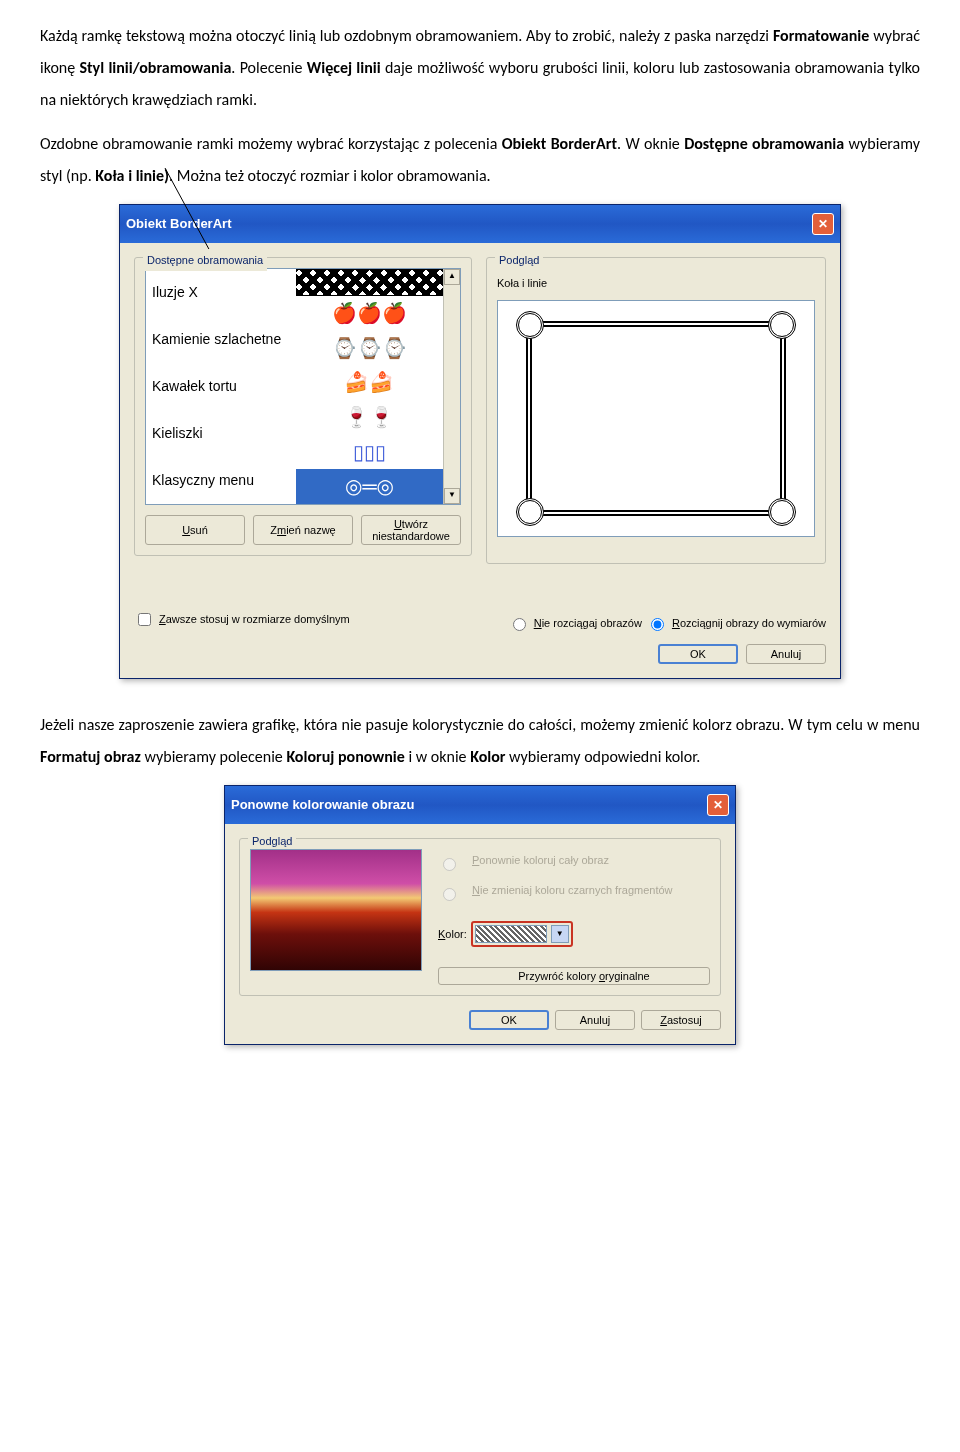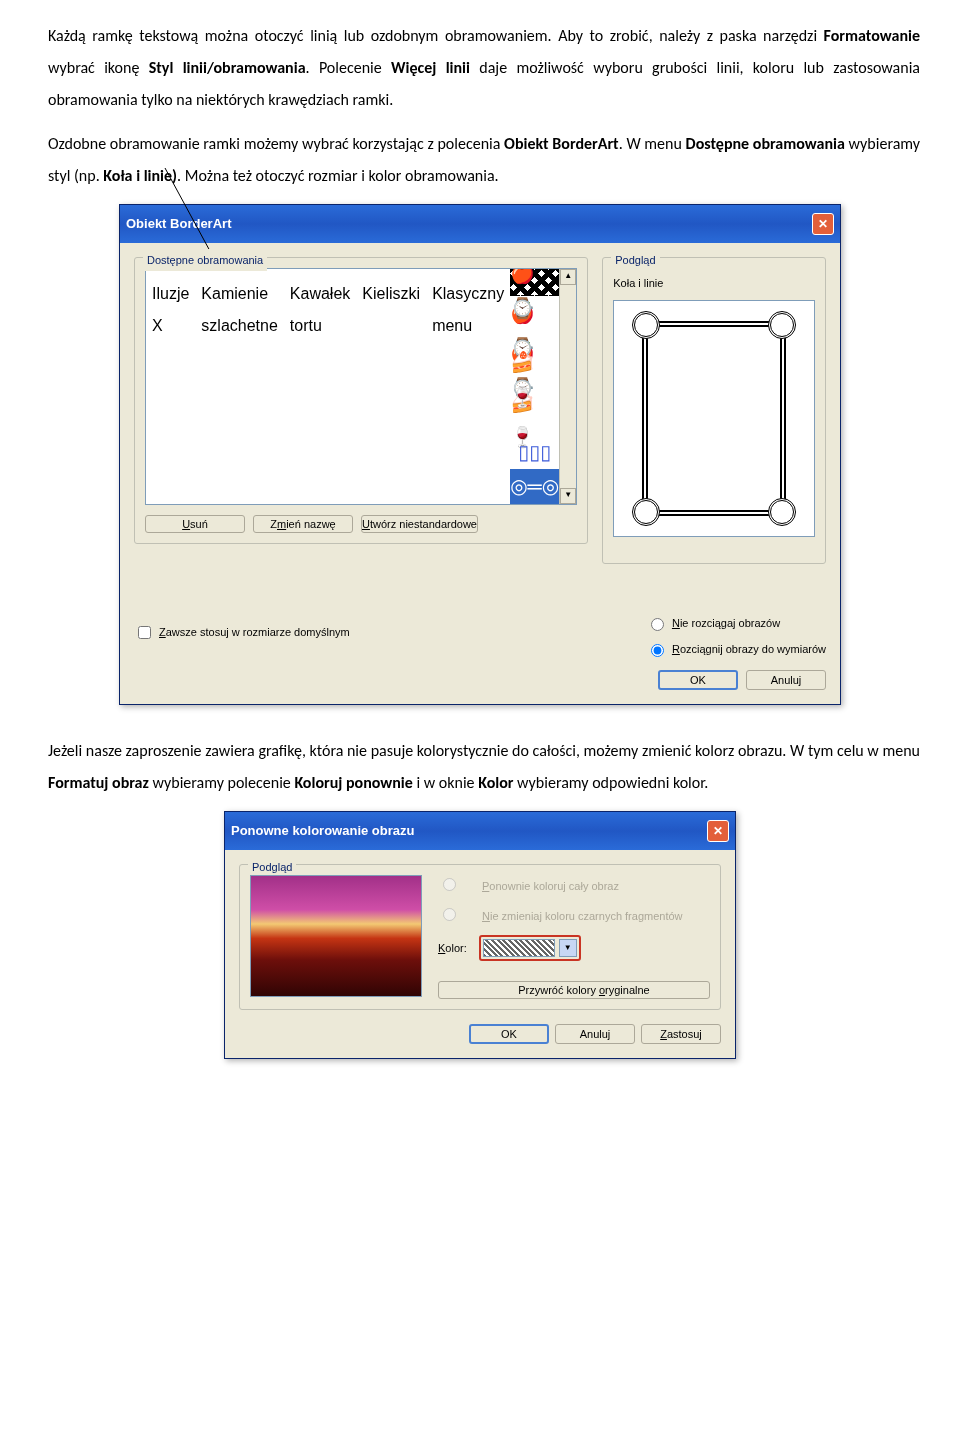"Każdą ramkę tekstową można otoczyć" p { margin: 0 0 12px 8px -> 0 0 12px 0 }
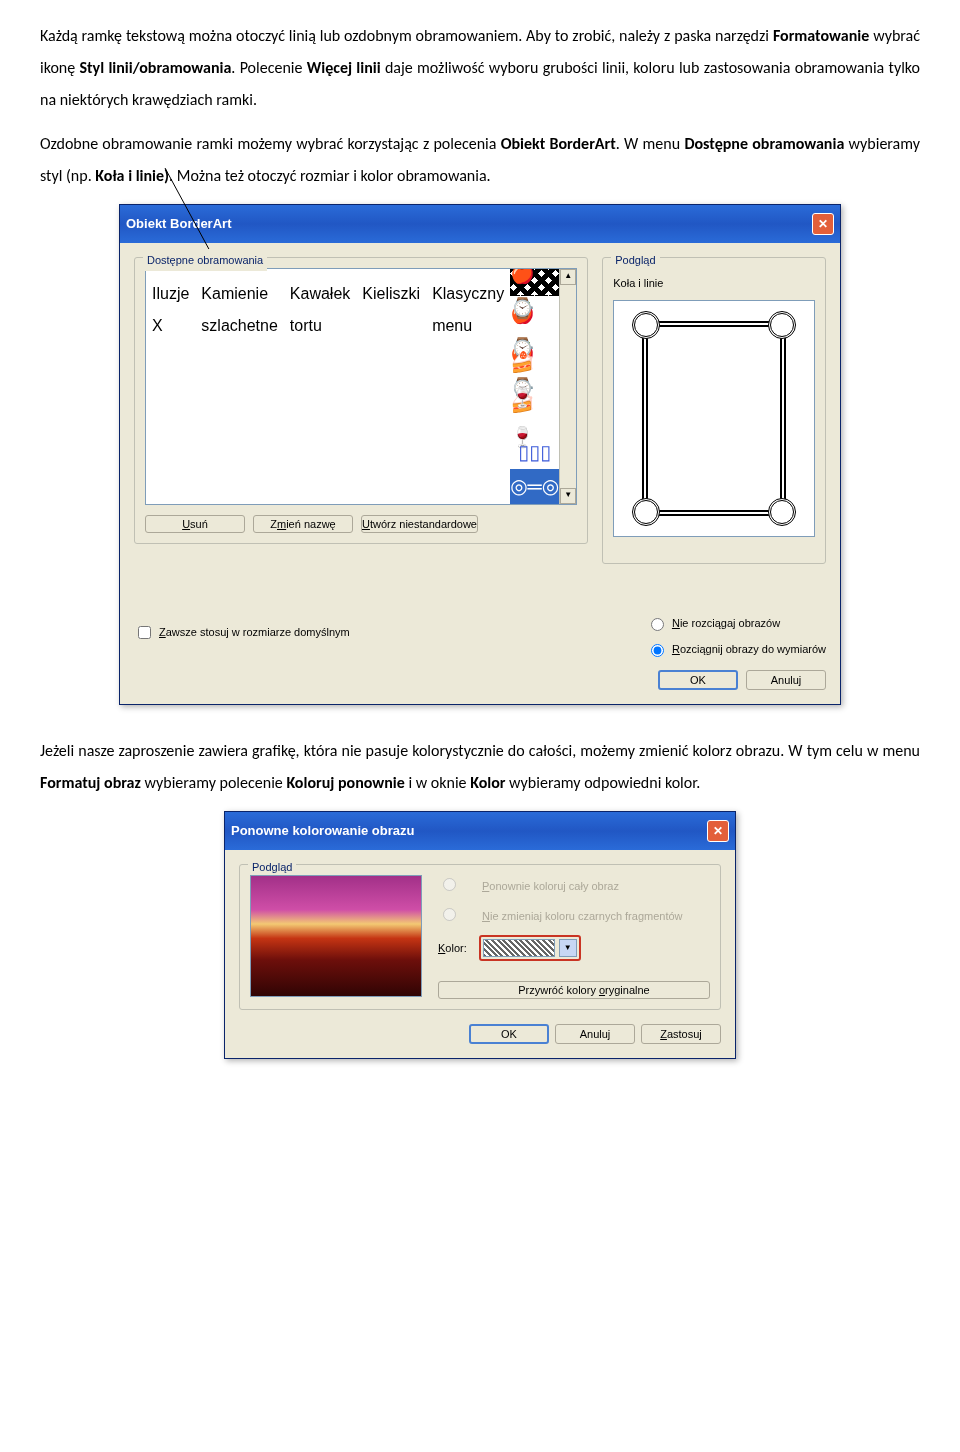". W menu" span { text: menu -> oknie }
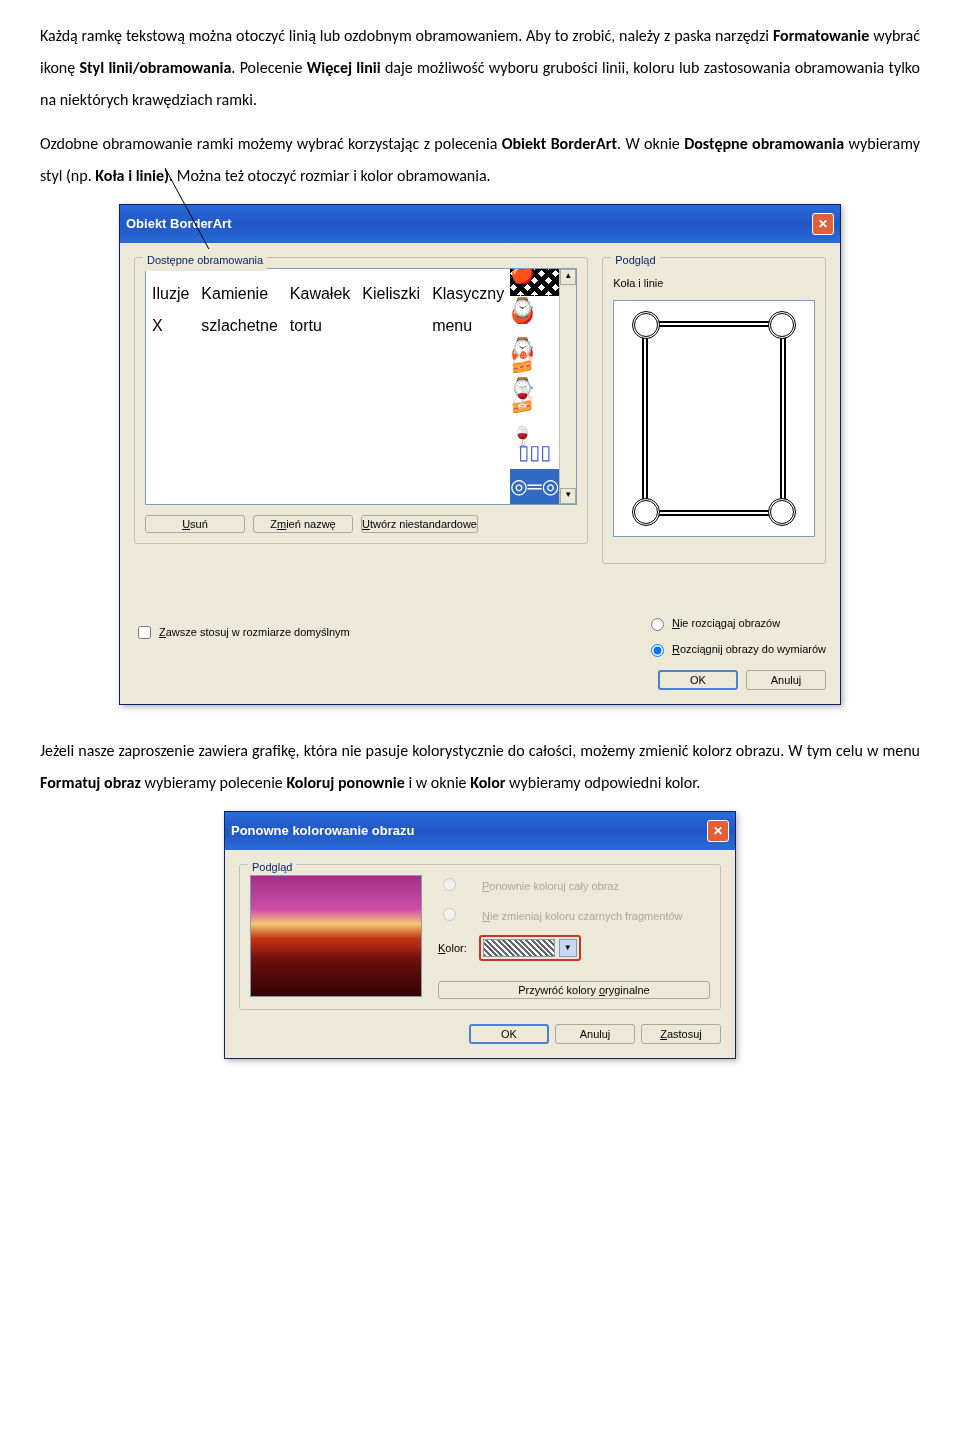"Iluzje X" .ba-names { flex-direction: row -> column; font-size: 16px -> 14px }
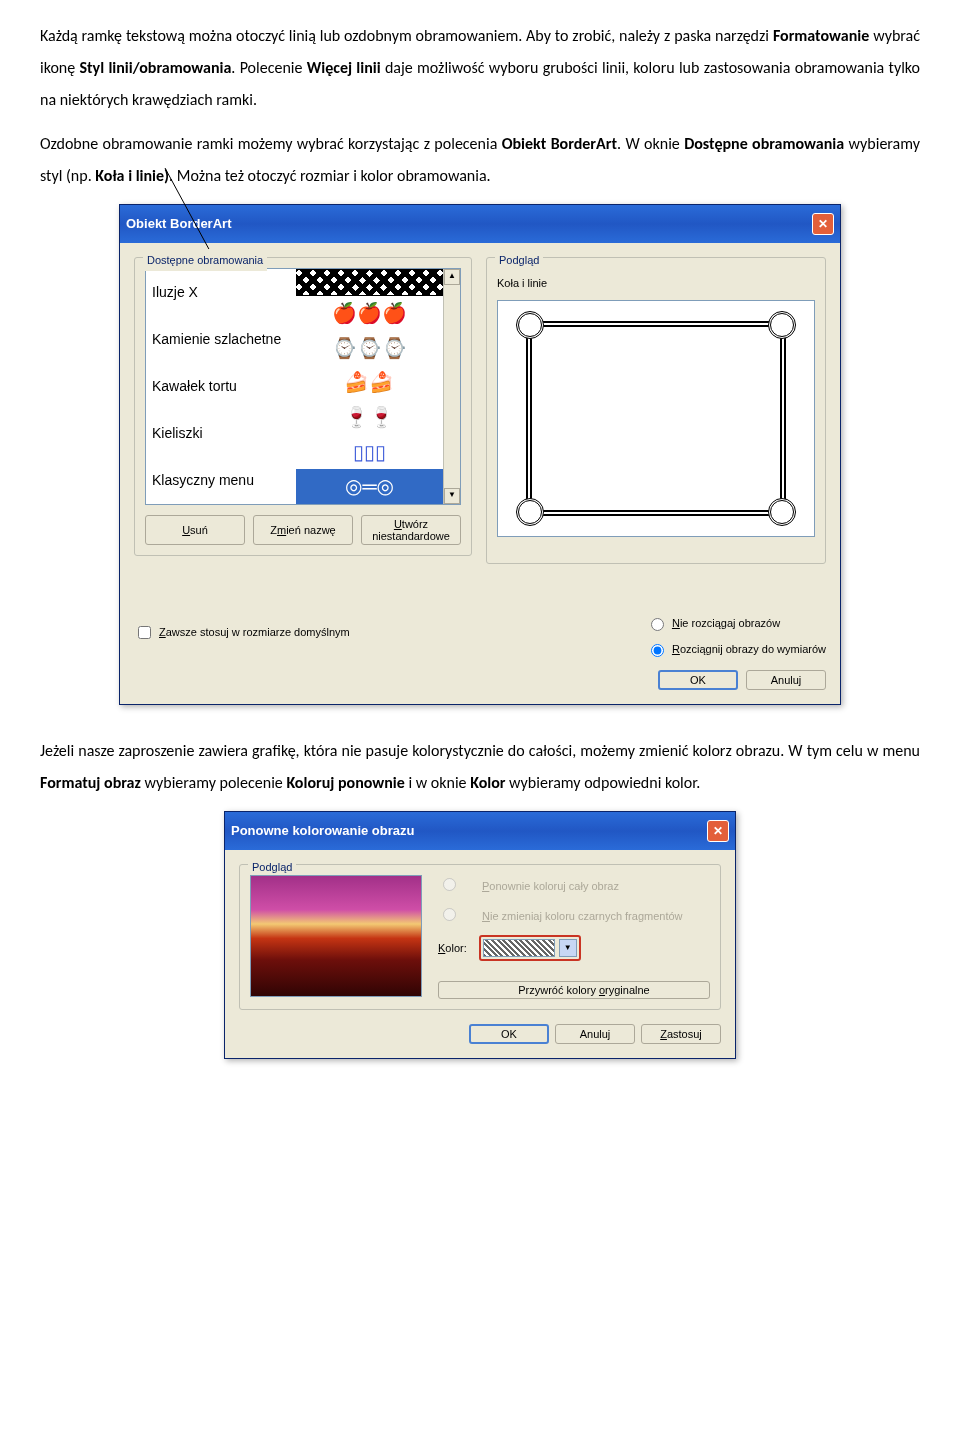"Nie rozciągaj obrazów" .ba-radios { flex-direction: column -> row }
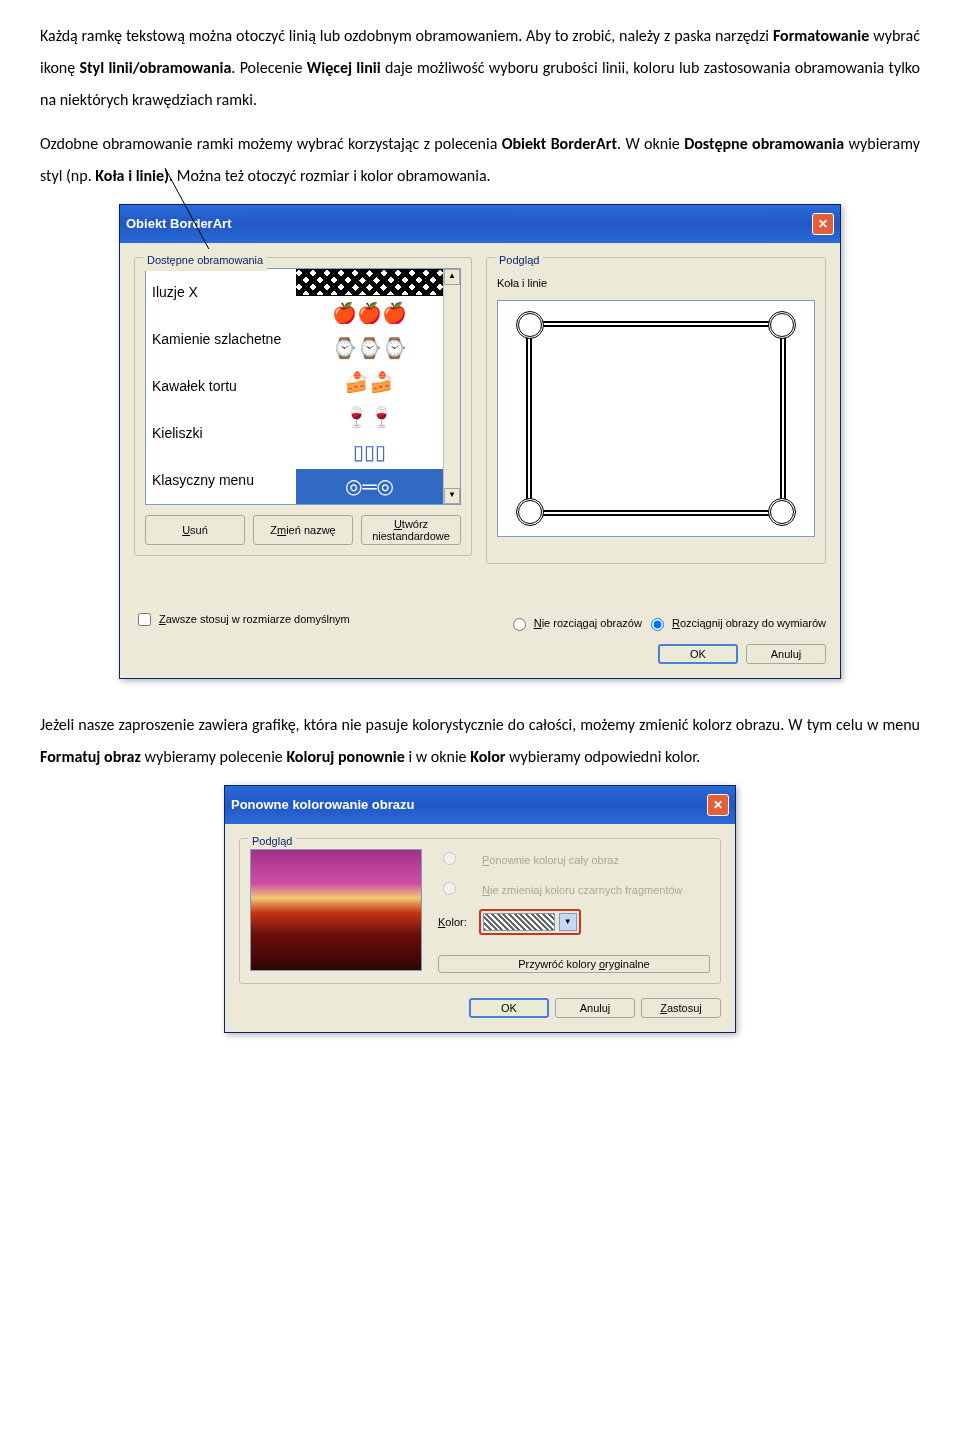"Ponownie koloruj cały obraz" .rc-right label.row { align-items: flex-start -> flex-end; gap: 23px -> 13px }
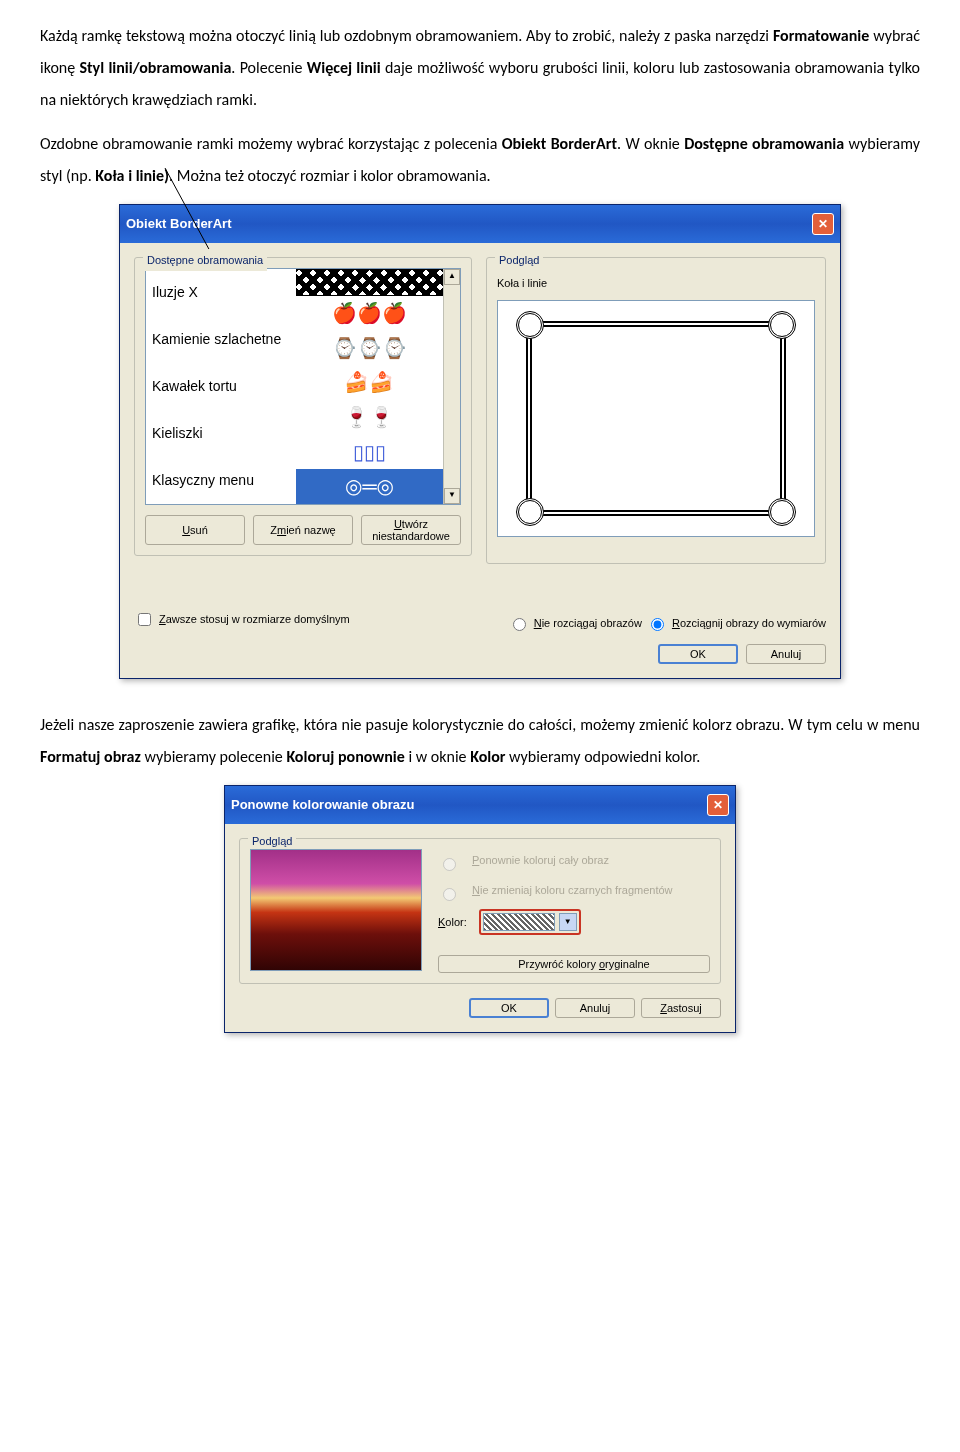"Kolor:" .rc-color-row { gap: 12px -> 4px; margin-top: none -> 12px }
